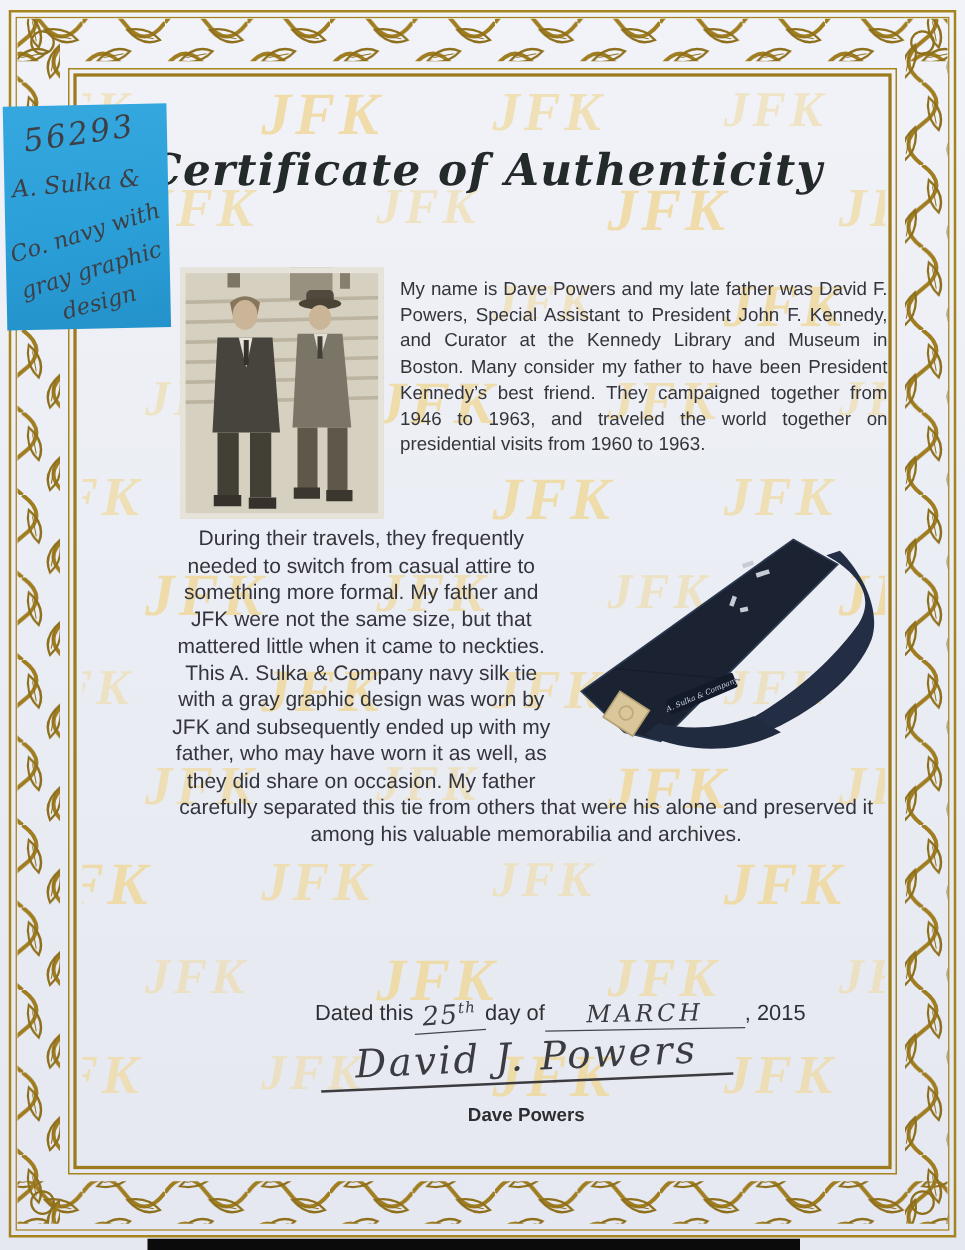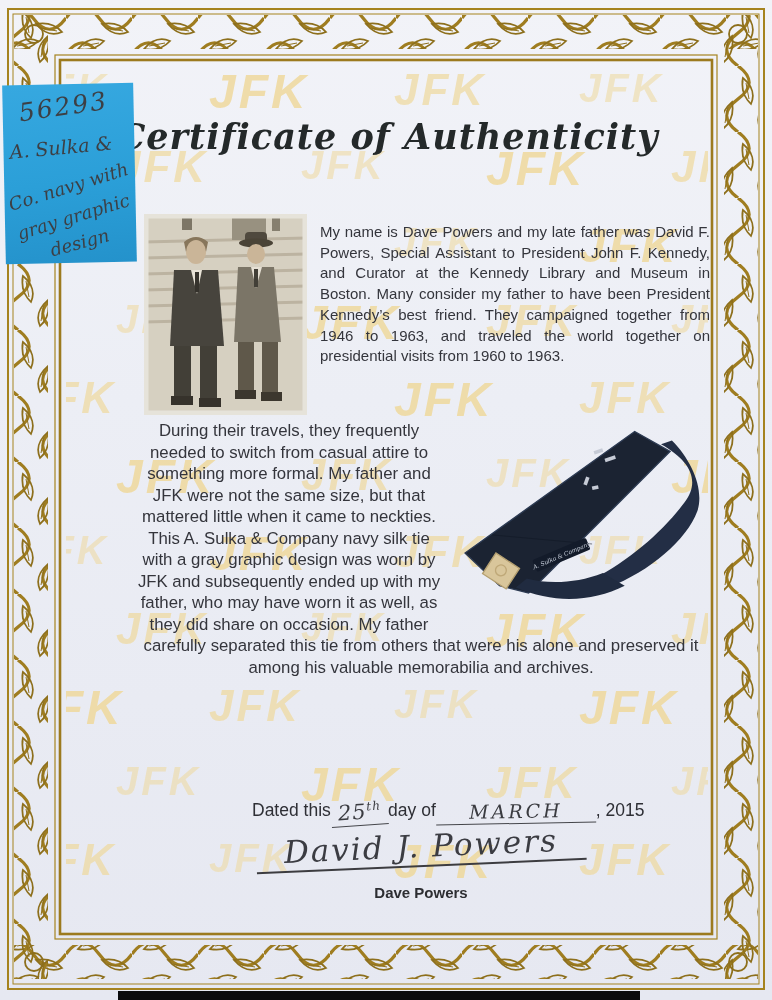"JFK" .wm { font-family: Liberation Sans, sans-serif -> Liberation Serif, serif }
